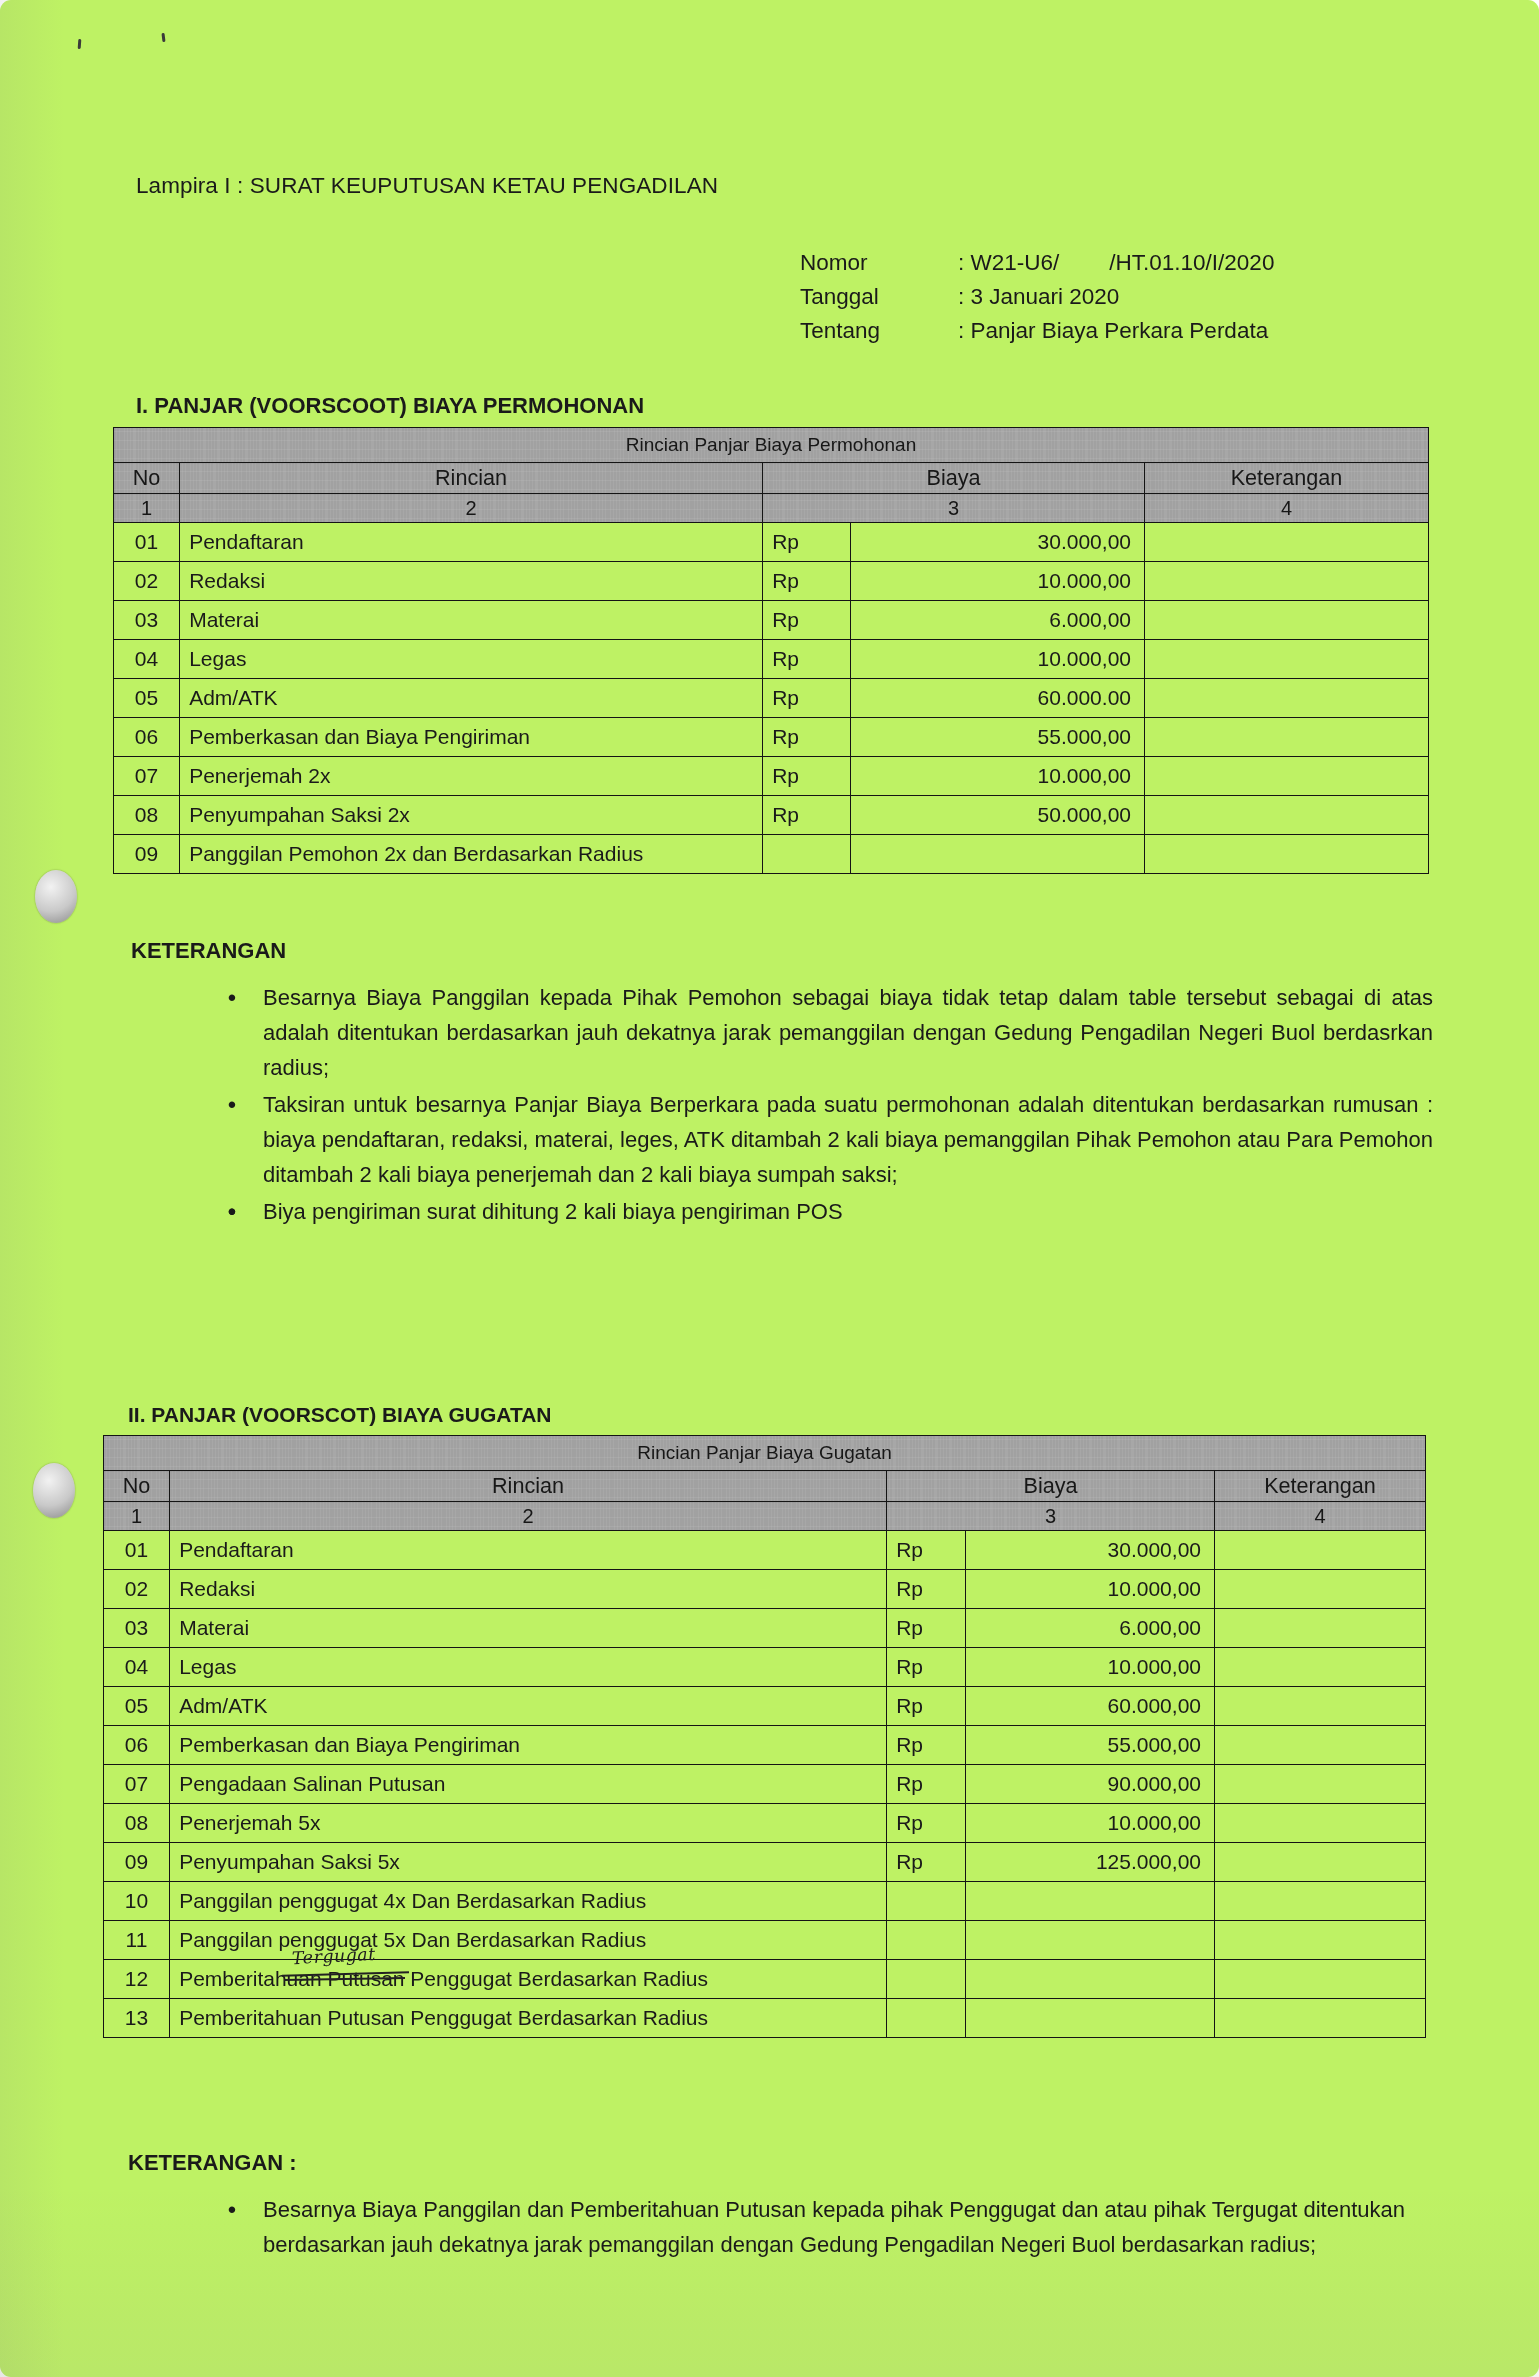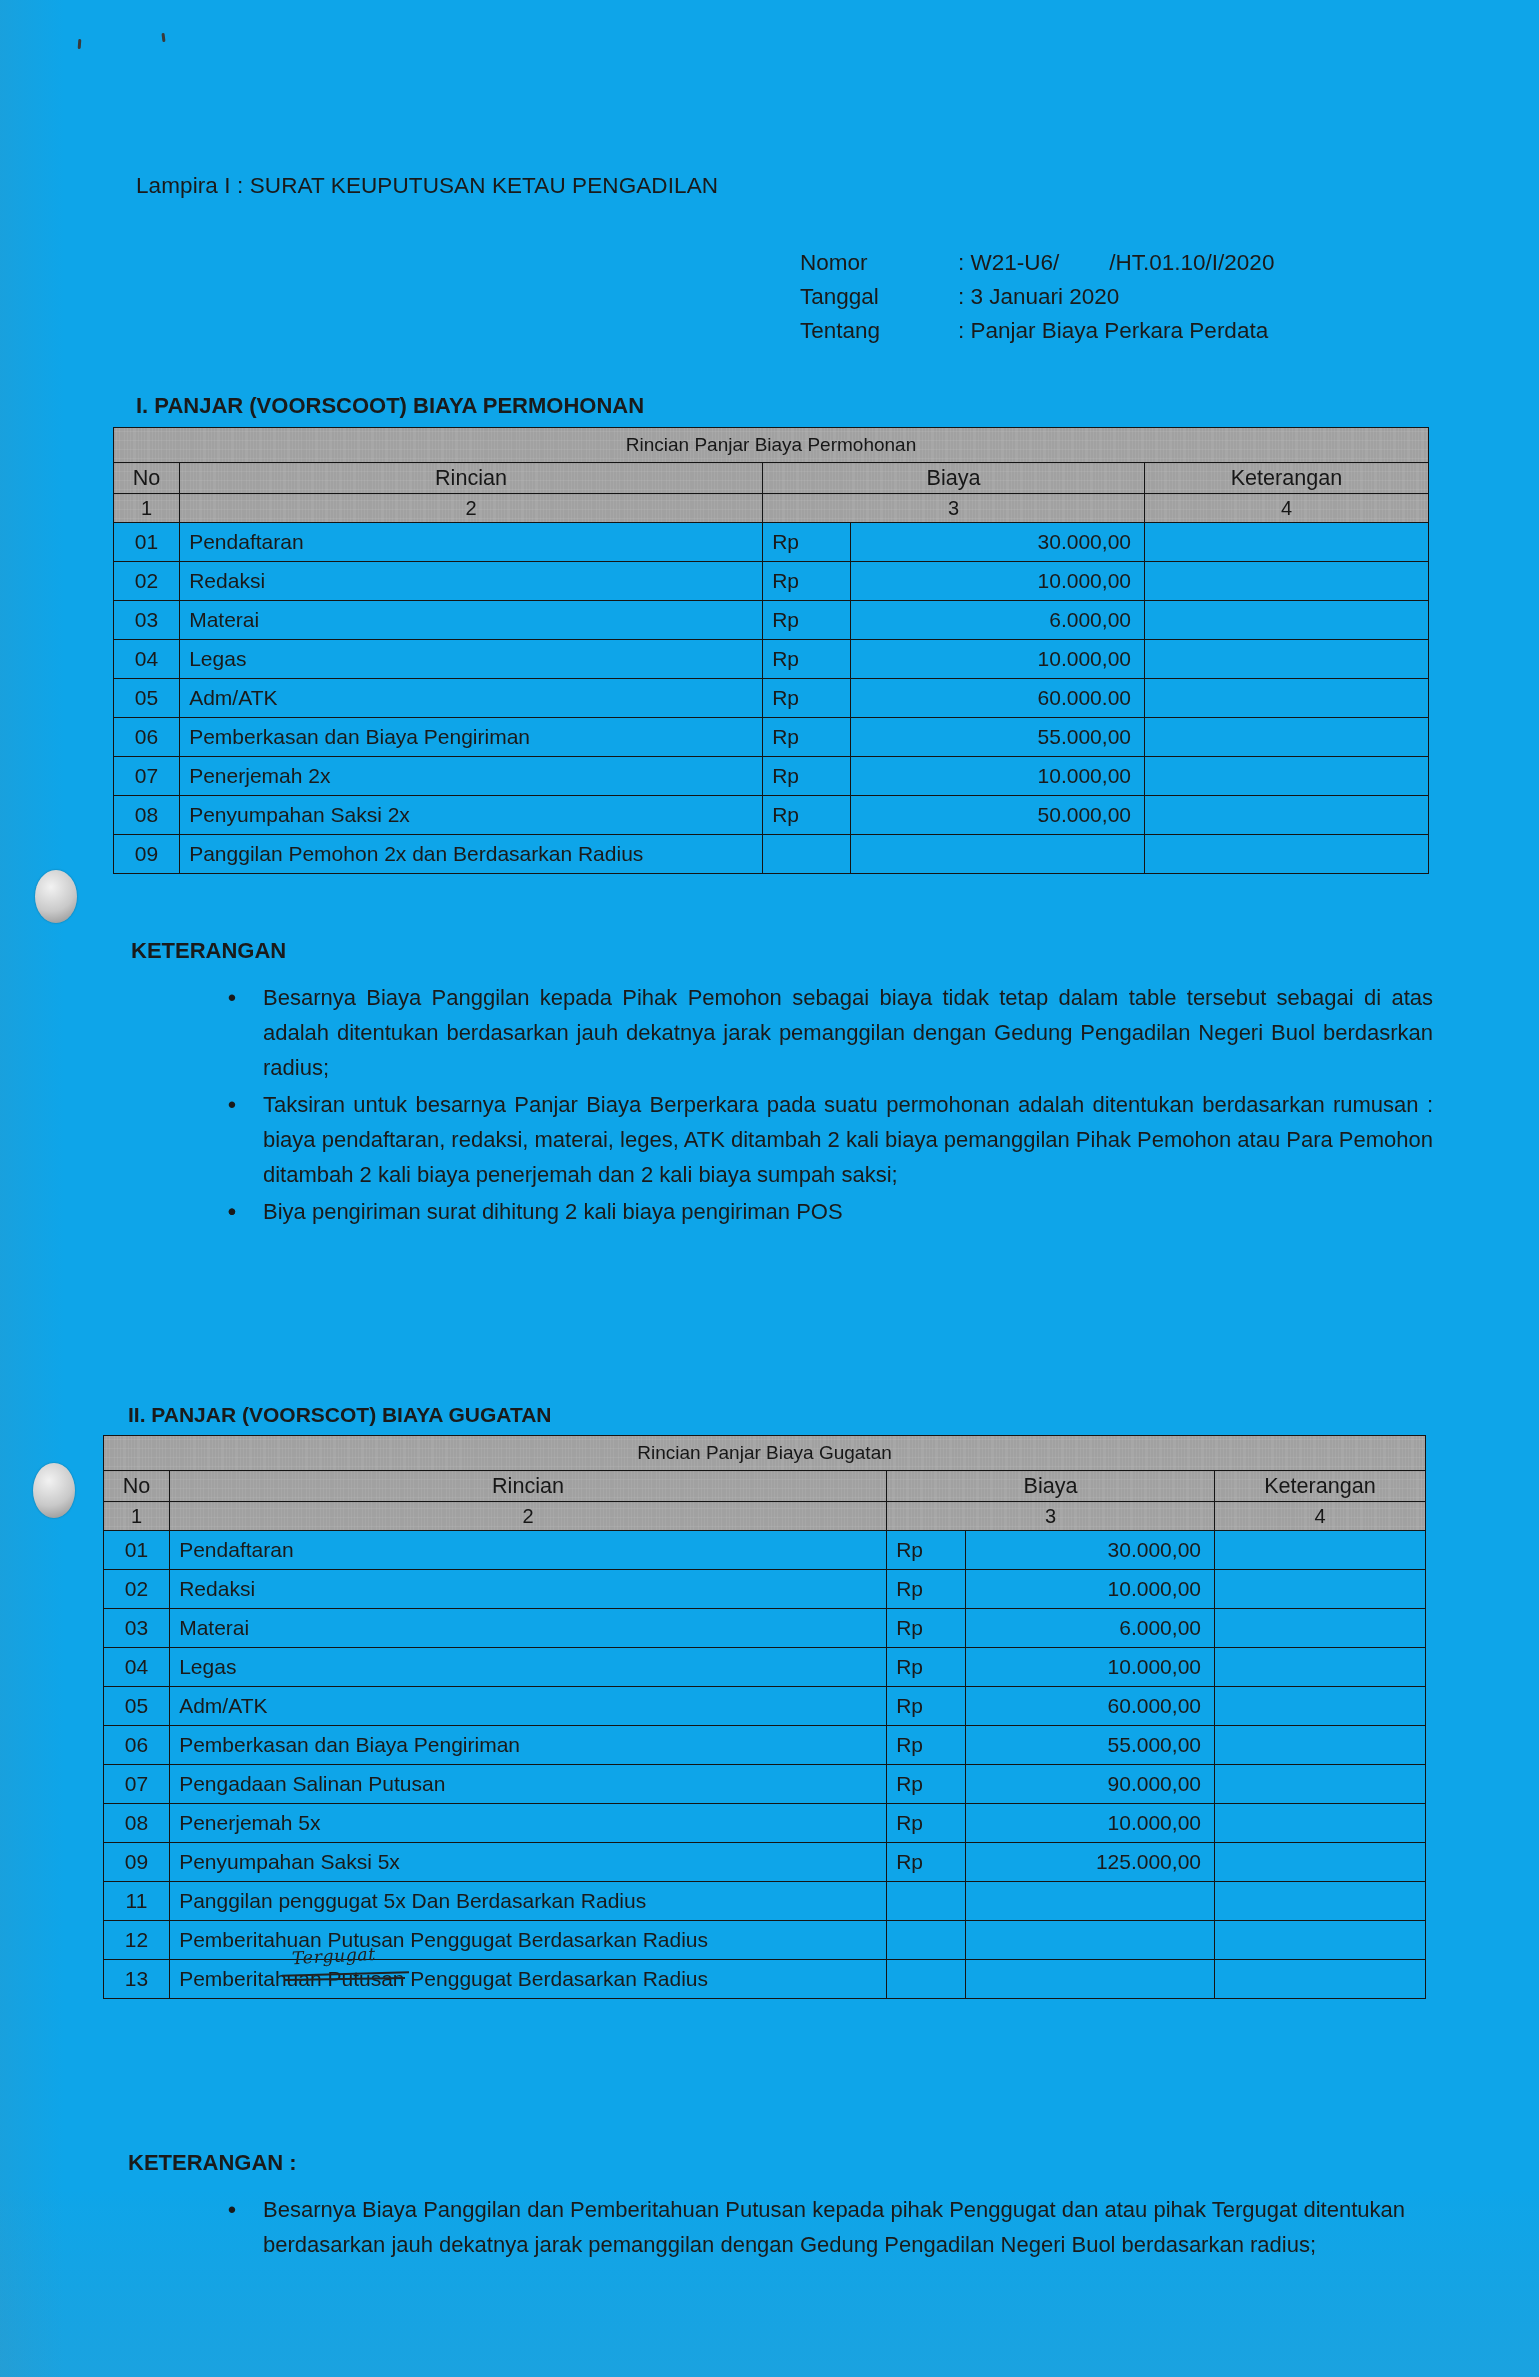"Lampira I : SURAT KEUPUTUSAN" #page { background: #0ea5e9 -> #bef264; border-radius: none -> 11px }
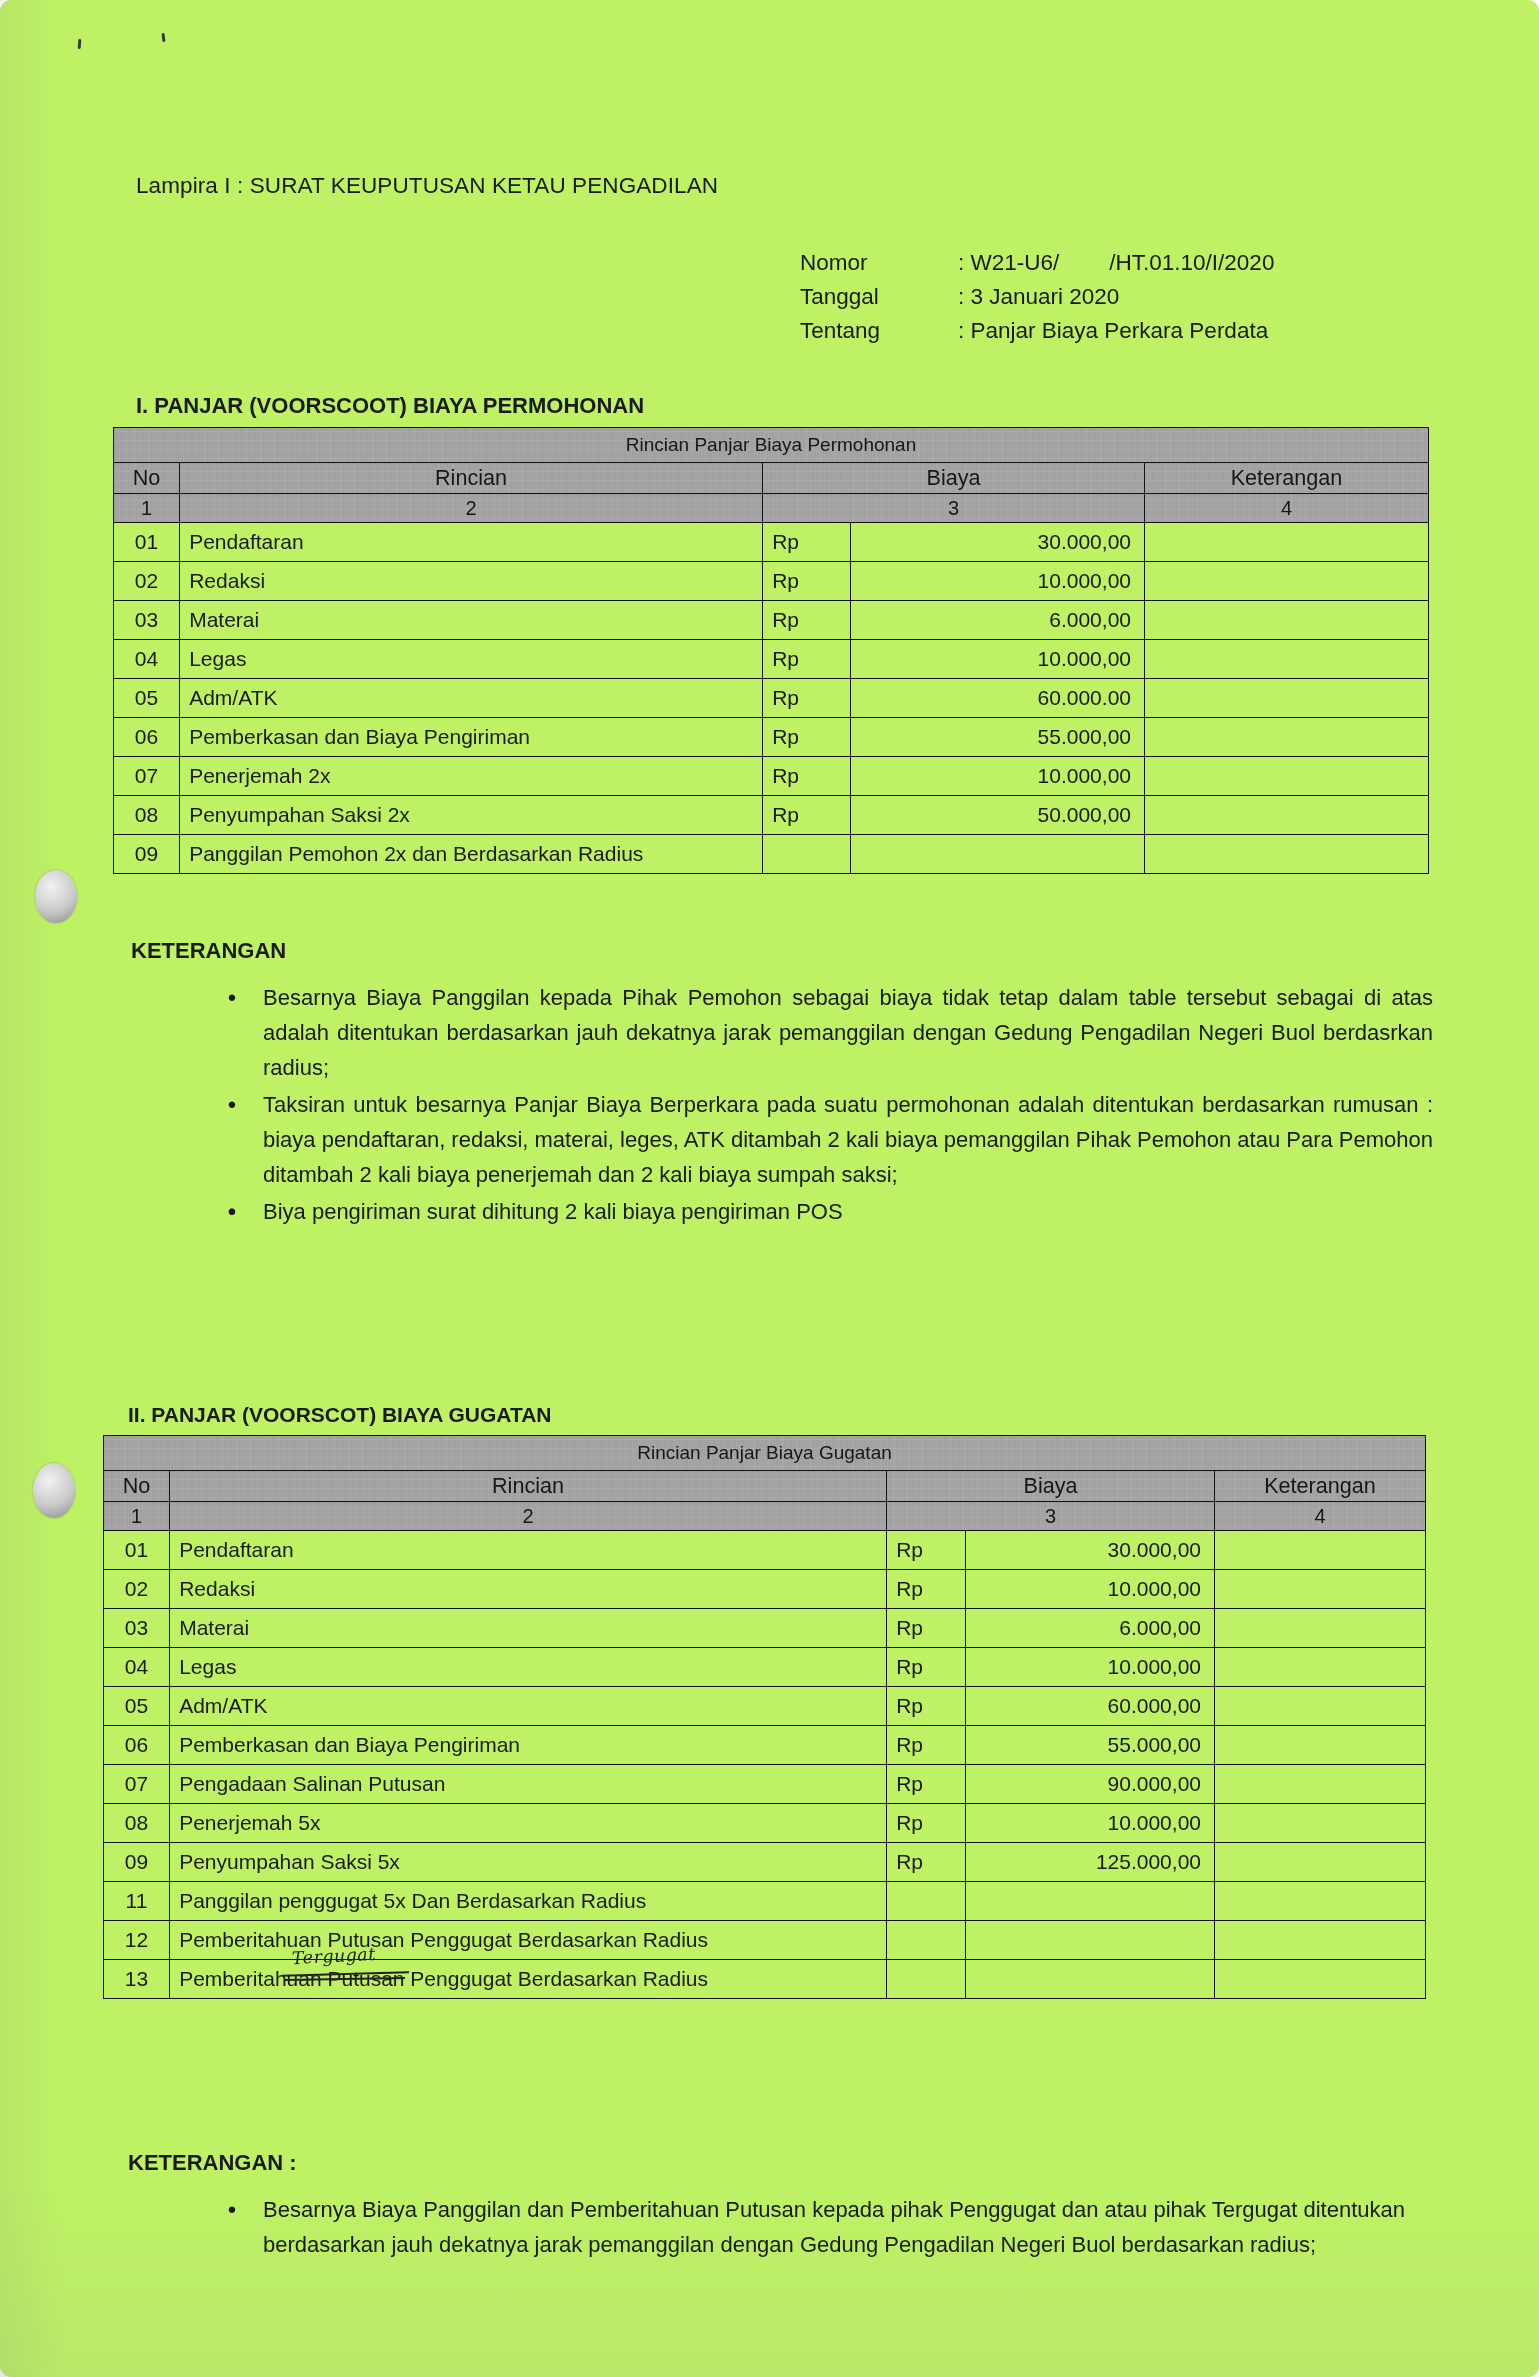"10" tr.data { html: none -> <tr> <td>10</td> <td>Panggilan penggugat 4x Dan Berdasarkan Radius</td> <td></td> <td></td> <td></td> </tr> }
